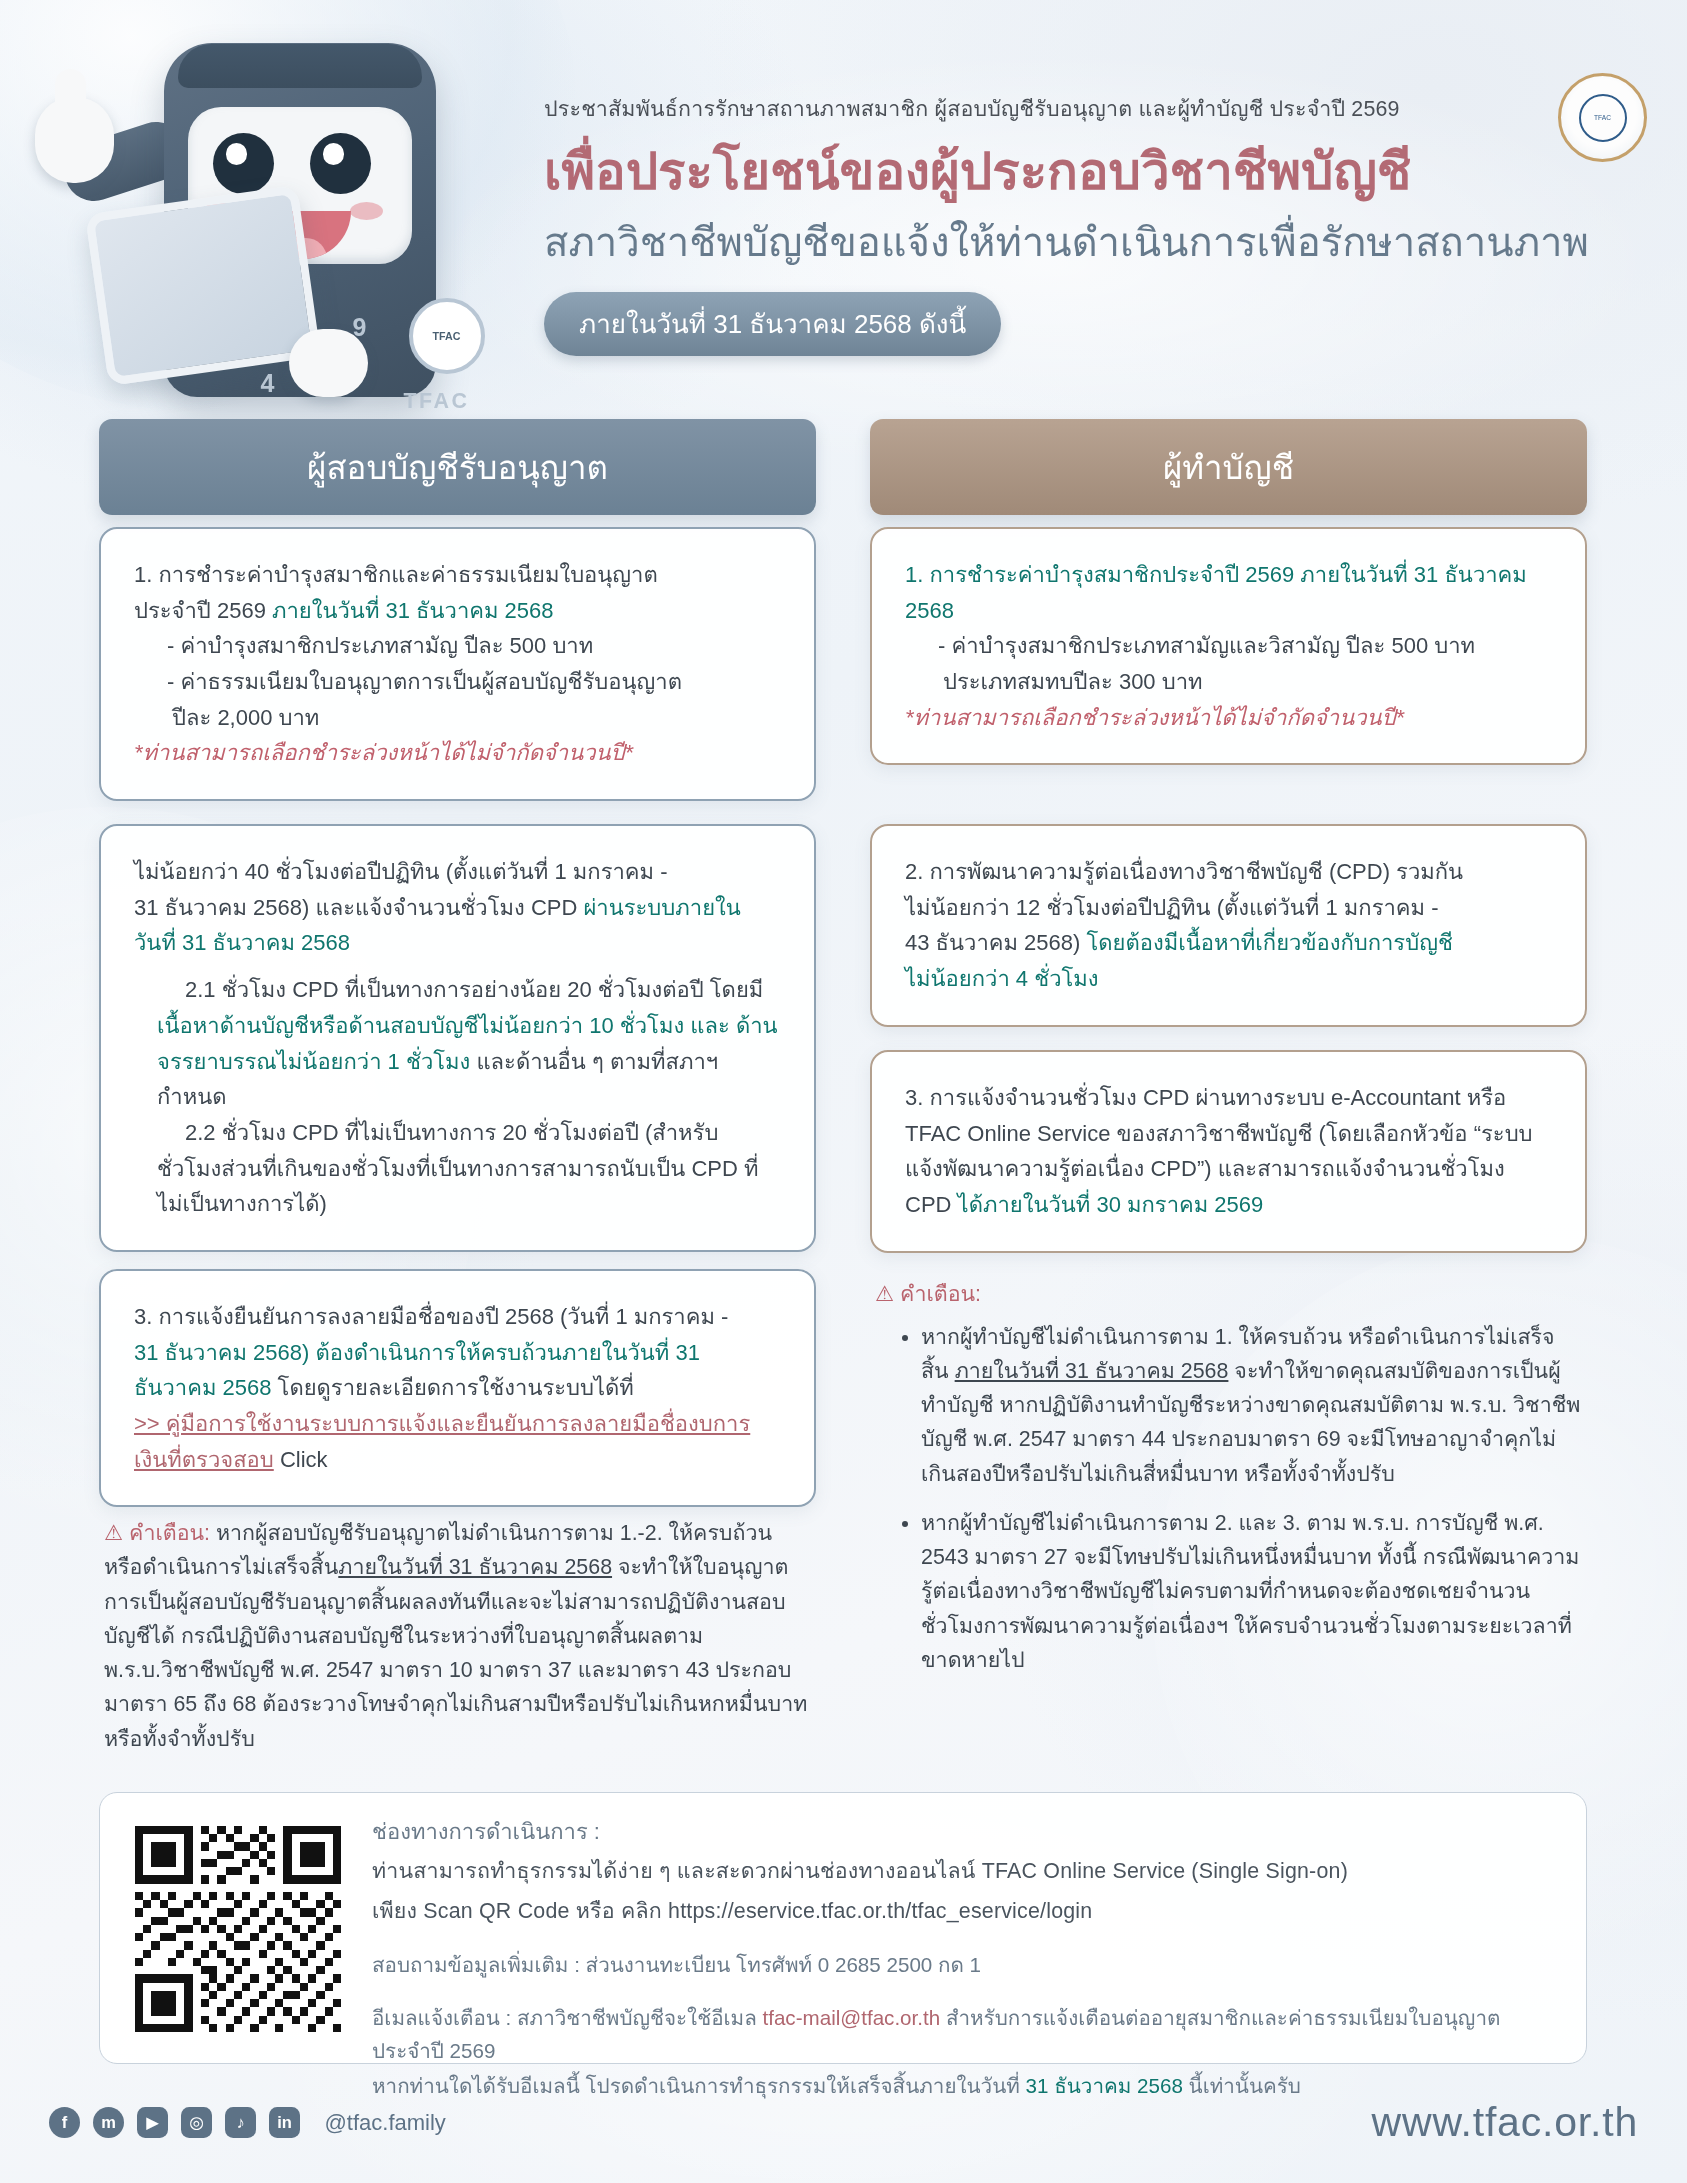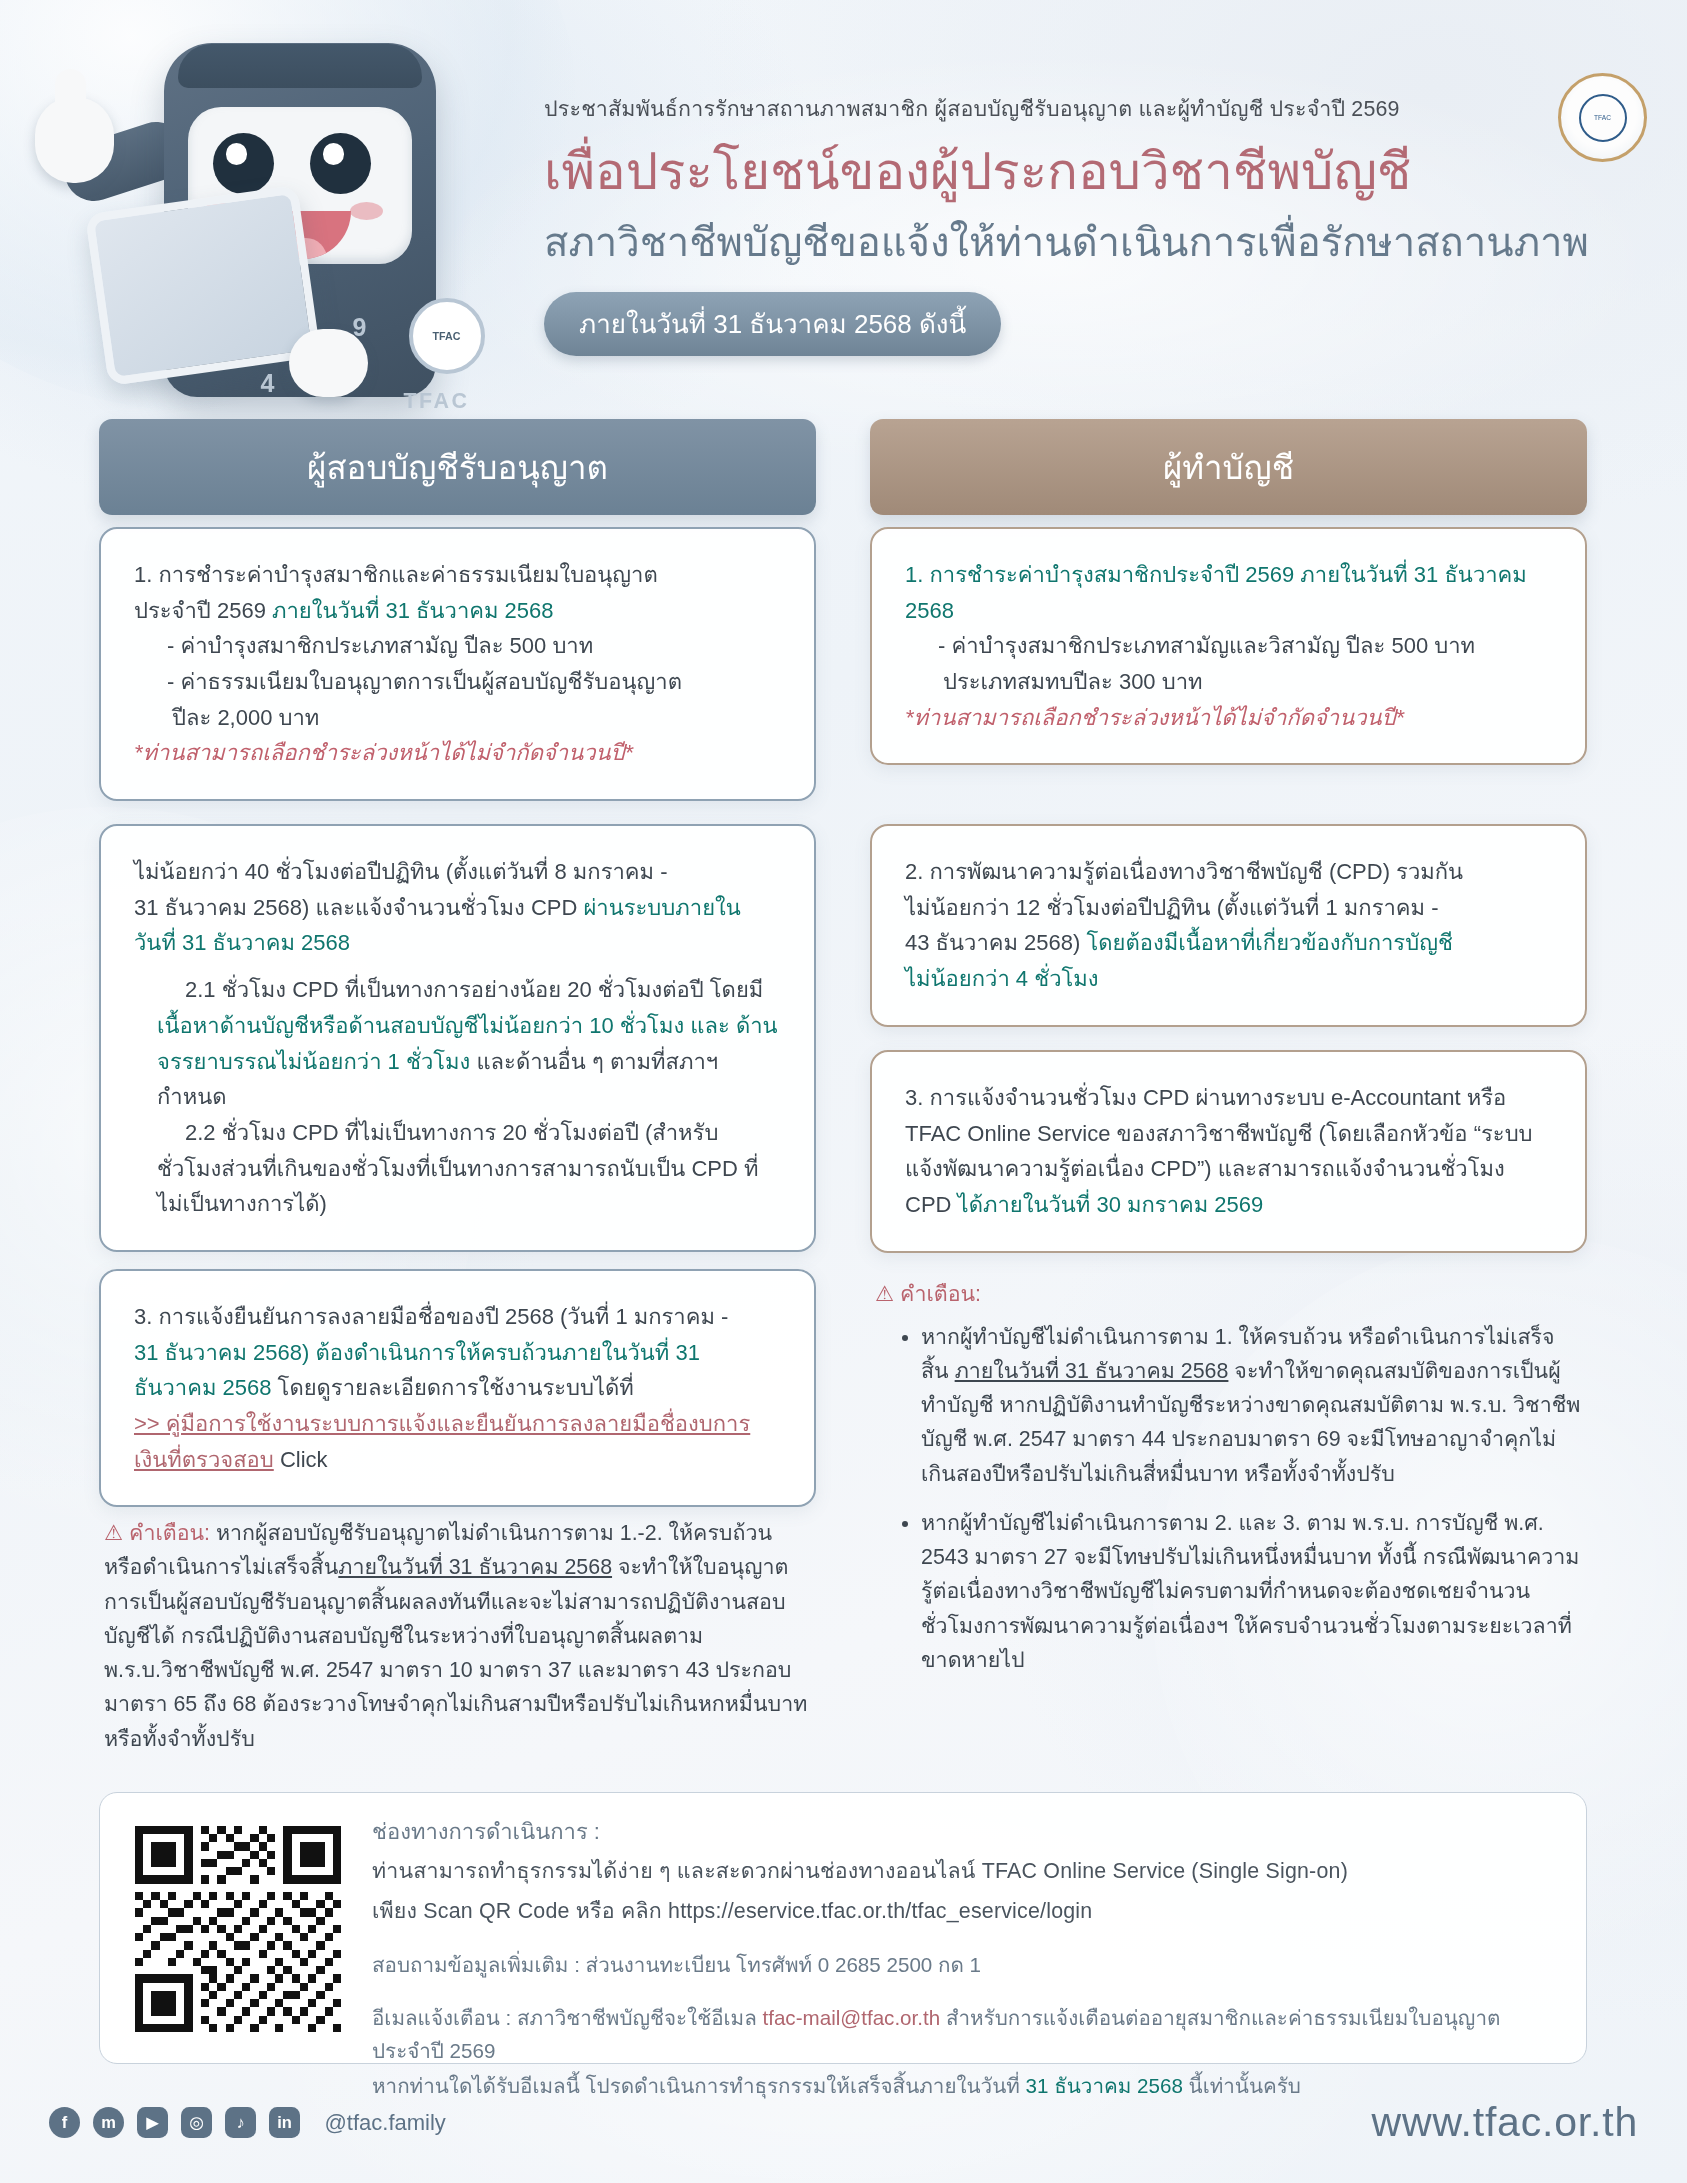"เพื่อประโยชน์ของผู้ประกอบวิชาชีพบัญชี" .title-main { font-weight: normal -> bold }
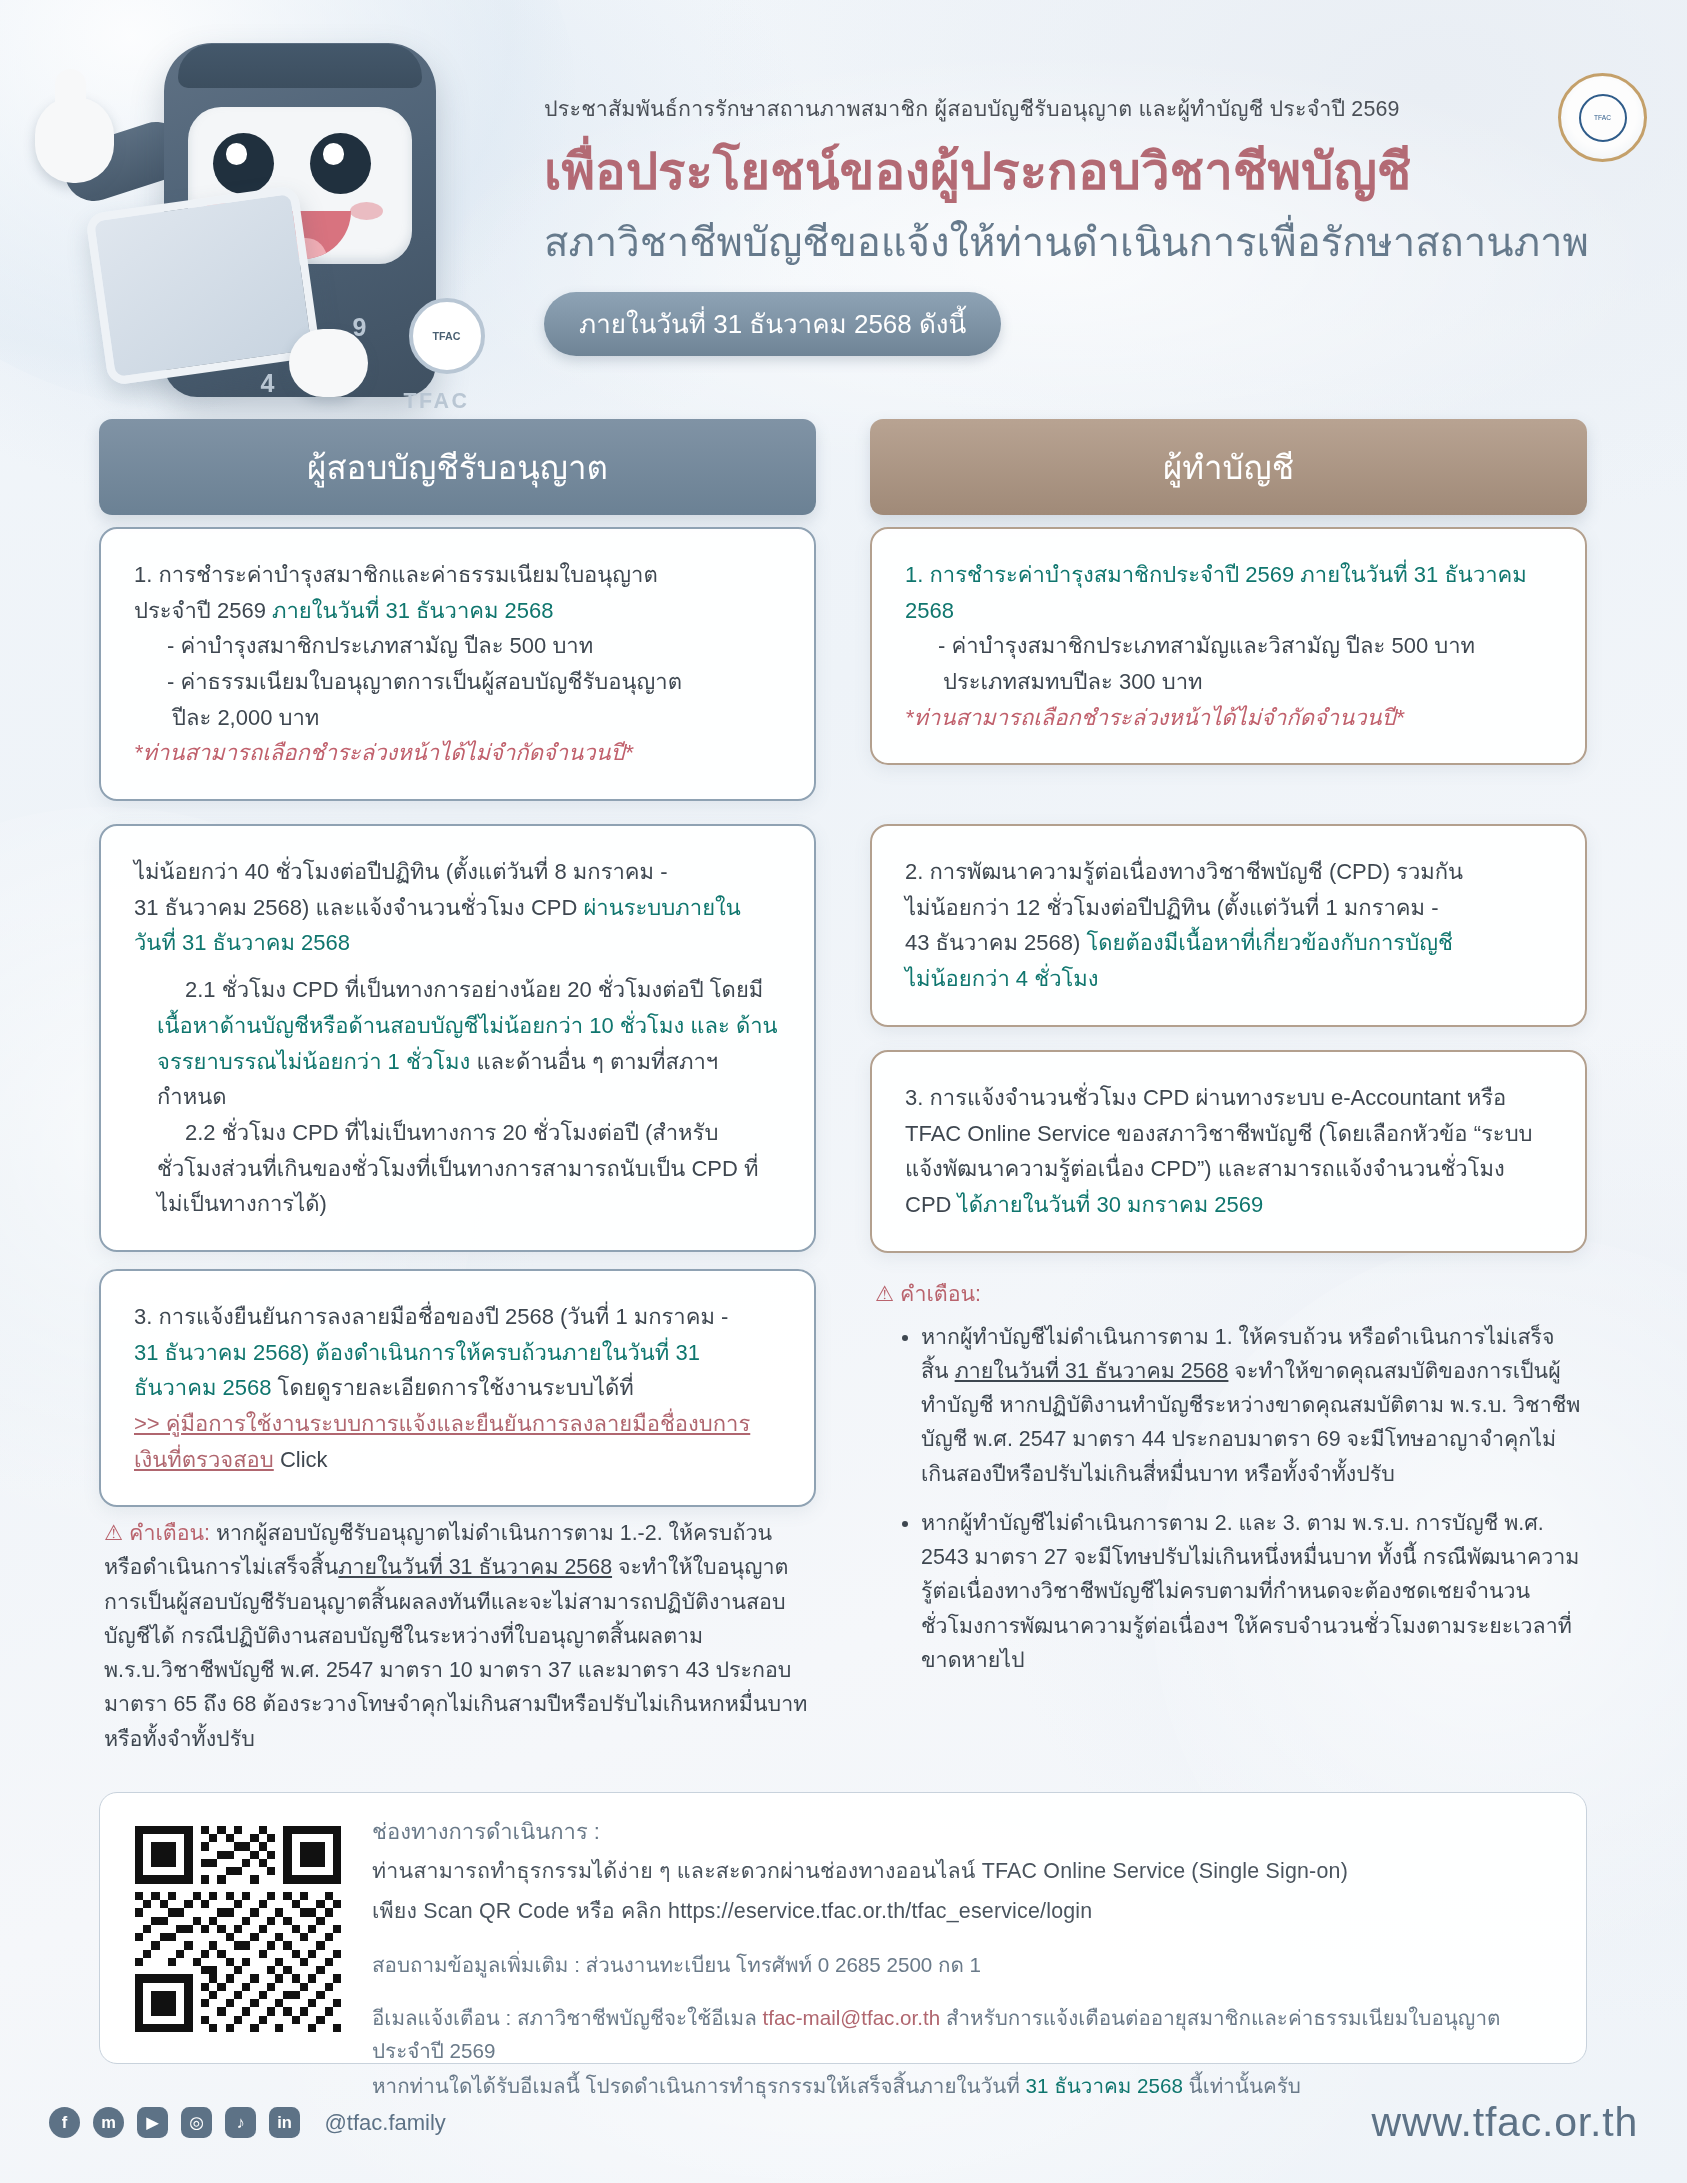"ไม่น้อยกว่า 40 ชั่วโมงต่อปีปฏิทิน" div { text: 8 -> 1 }
